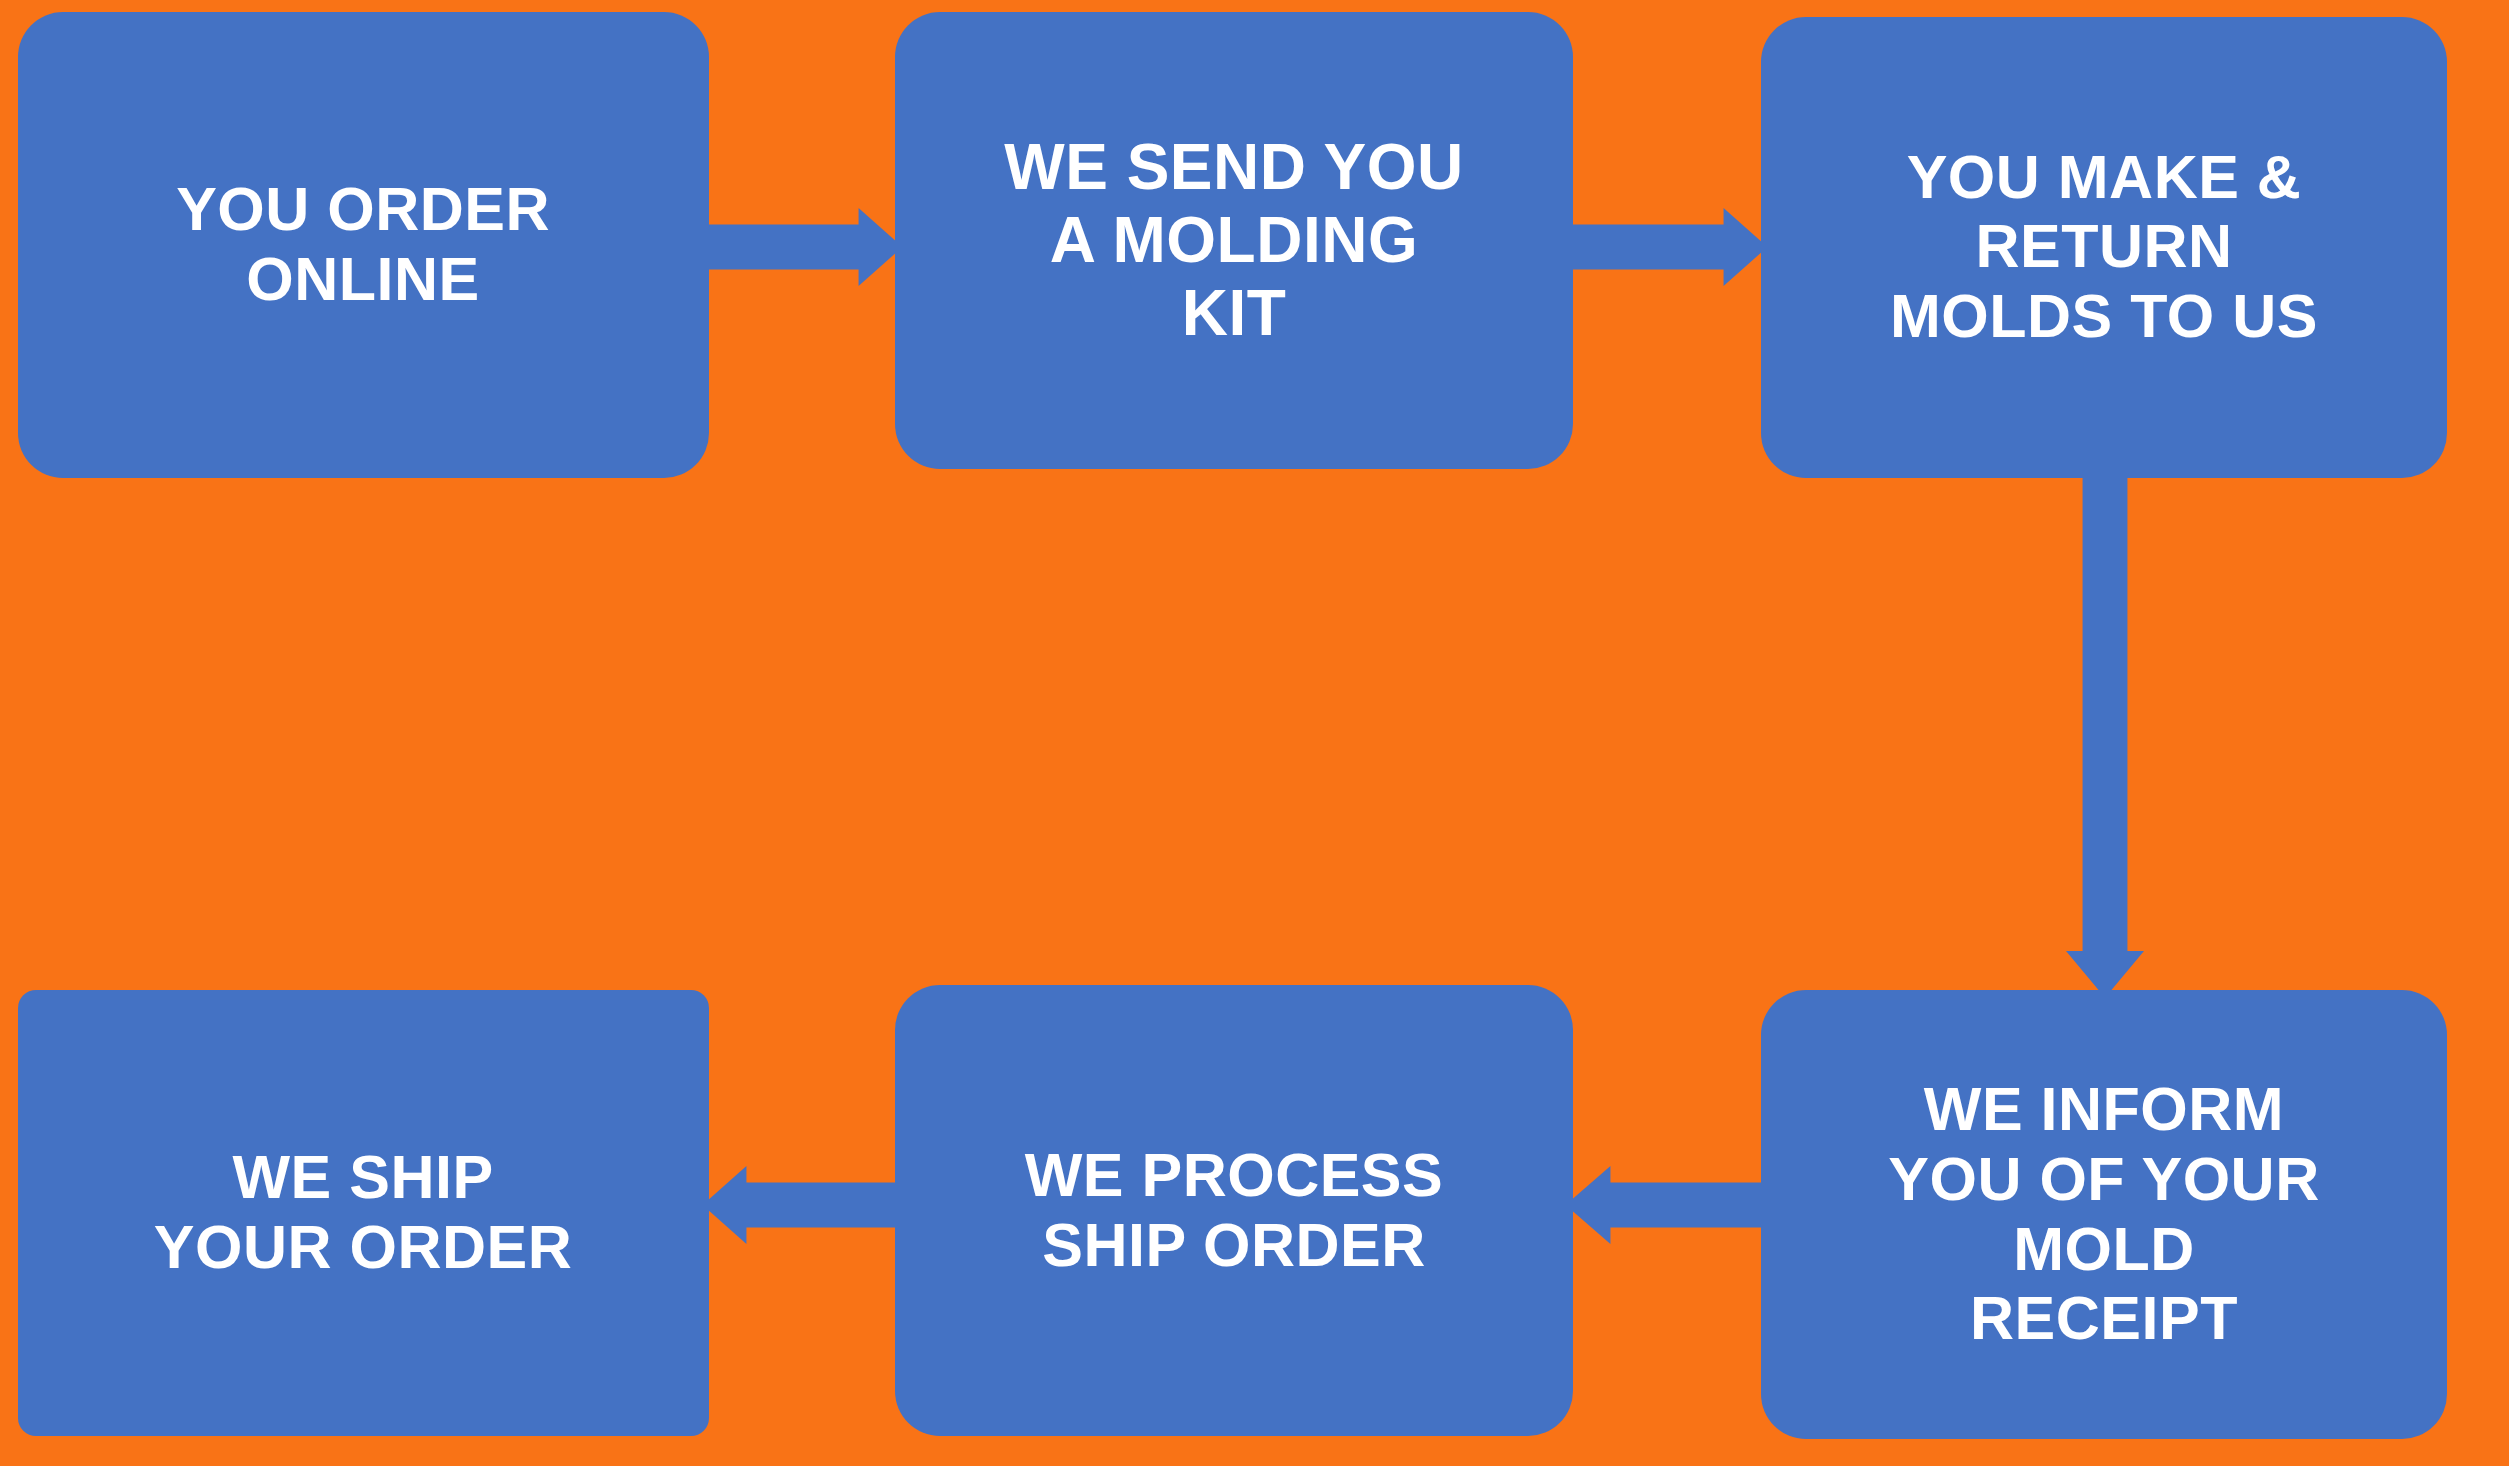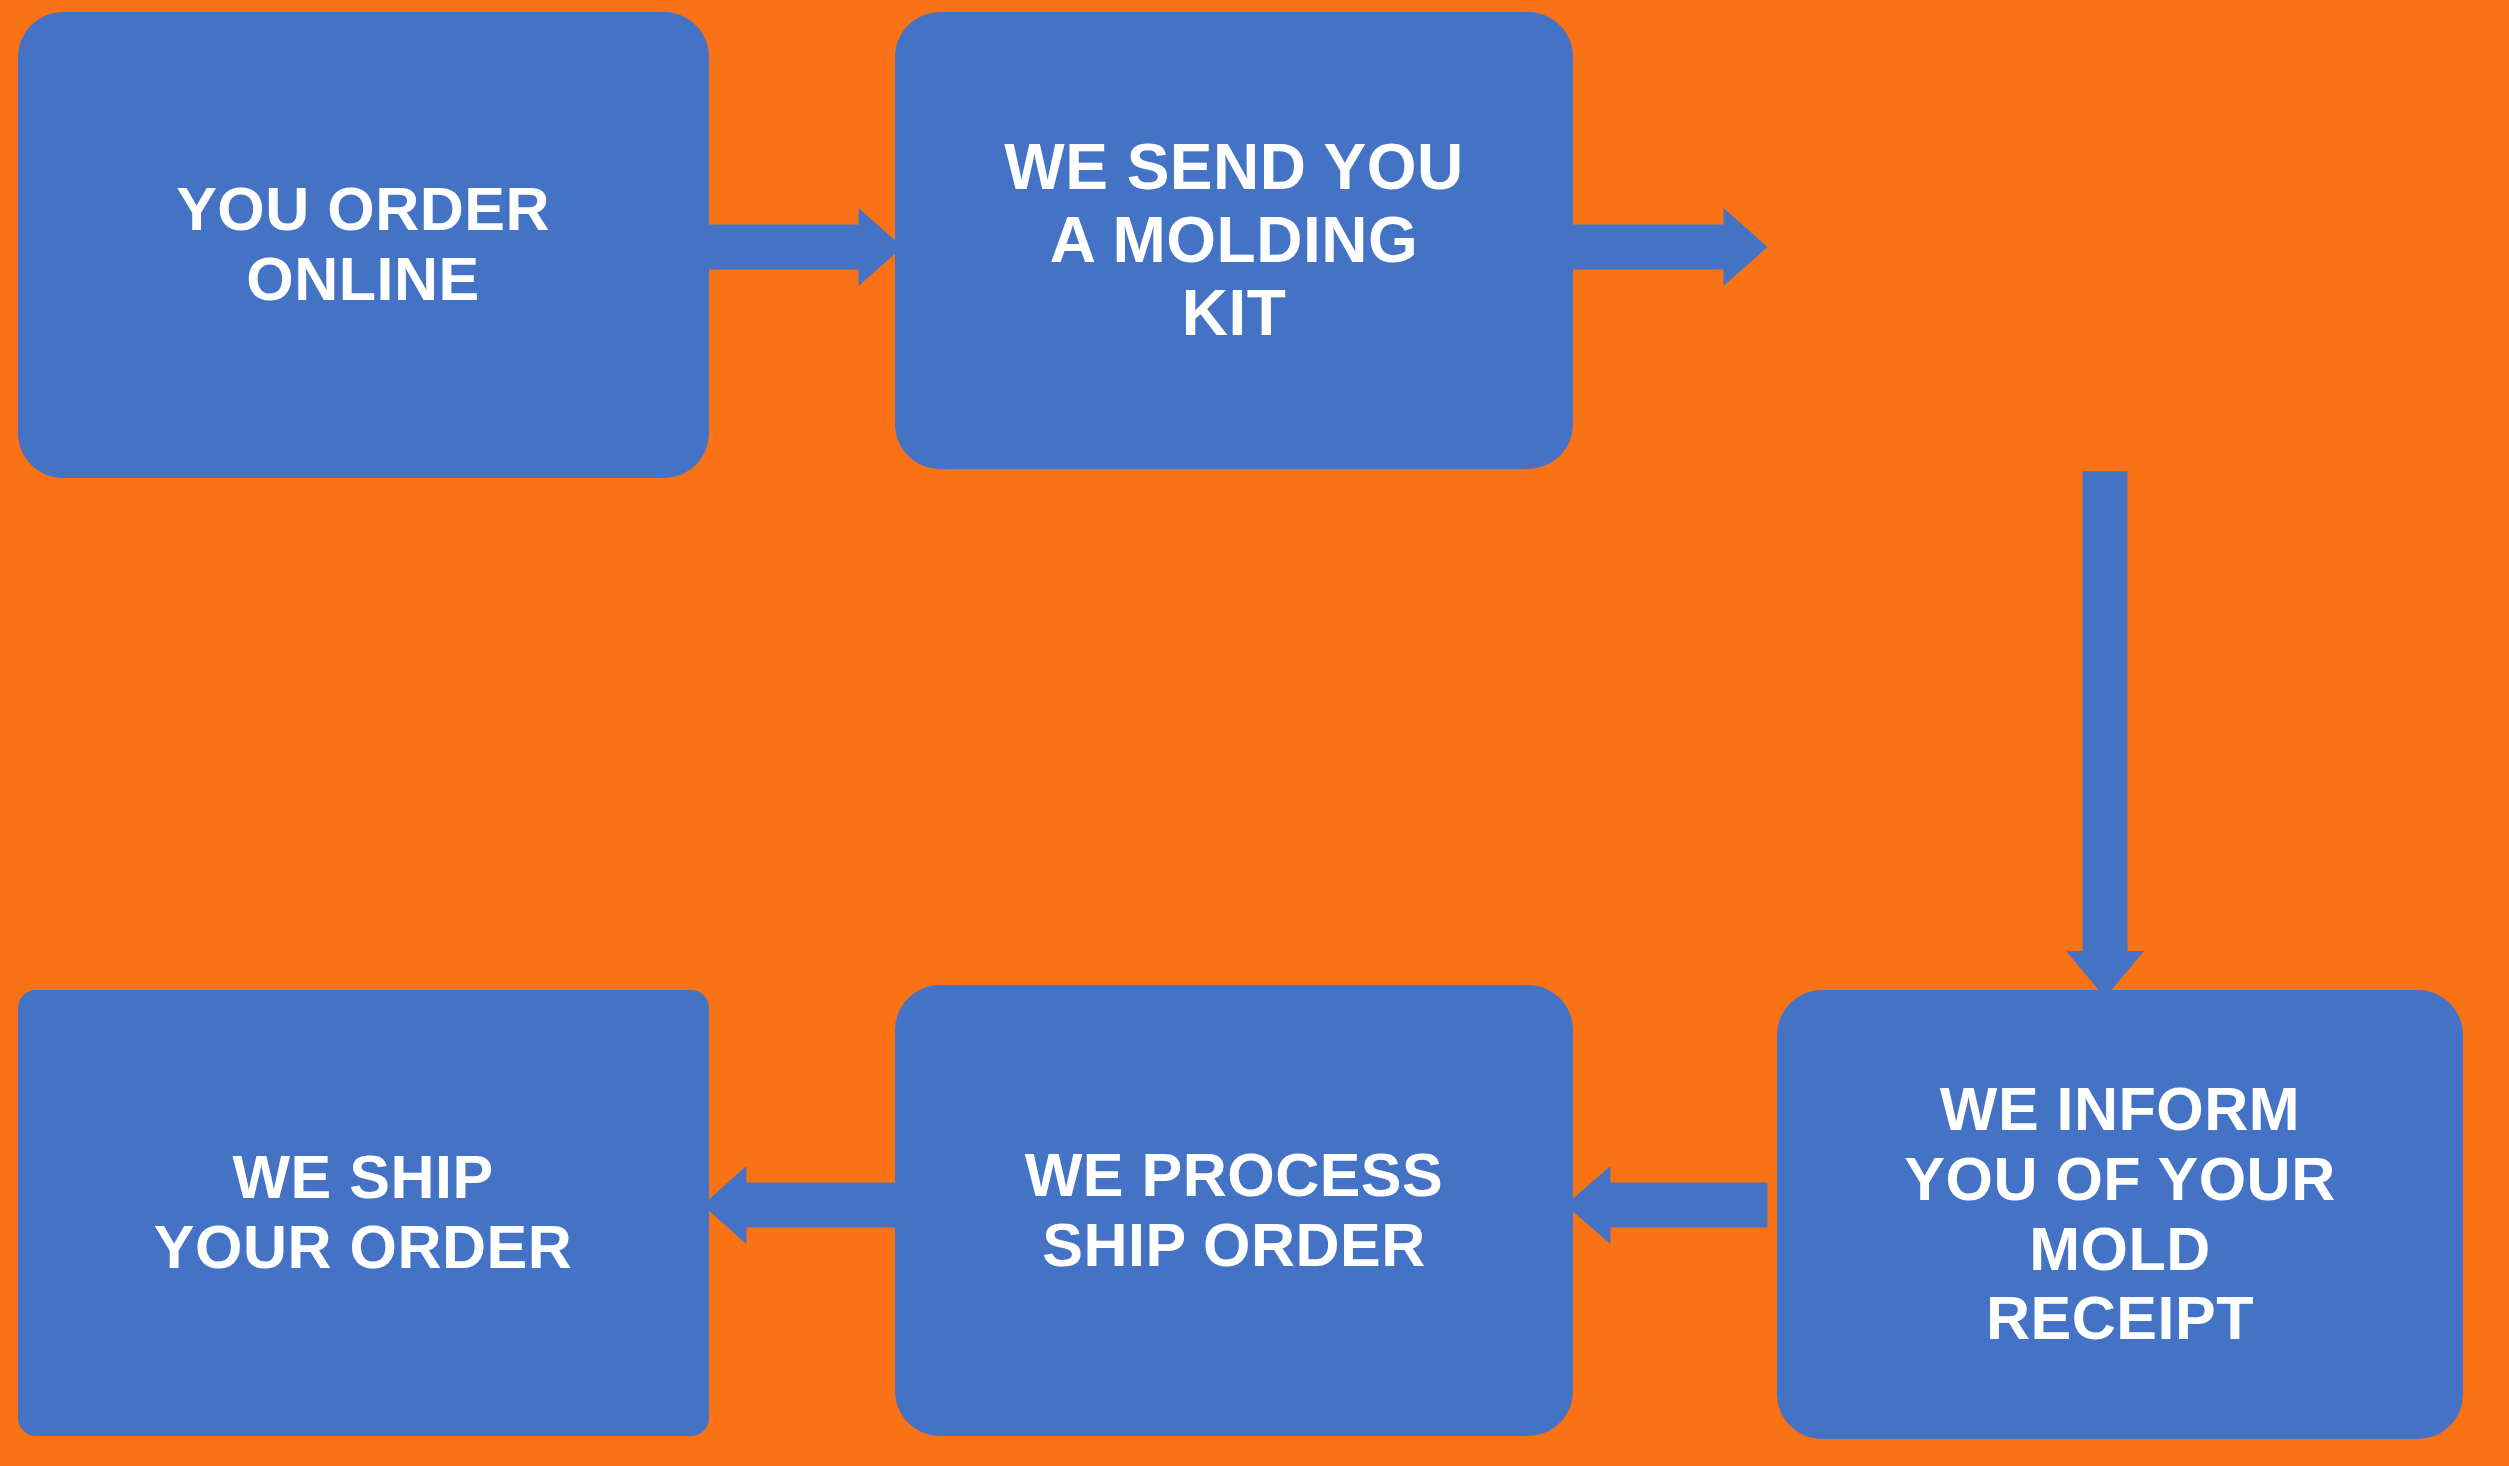"YOU MAKE &" div.node { html: none -> <div> <span>YOU MAKE &amp; RETURN MOLDS TO US</span> </div> }
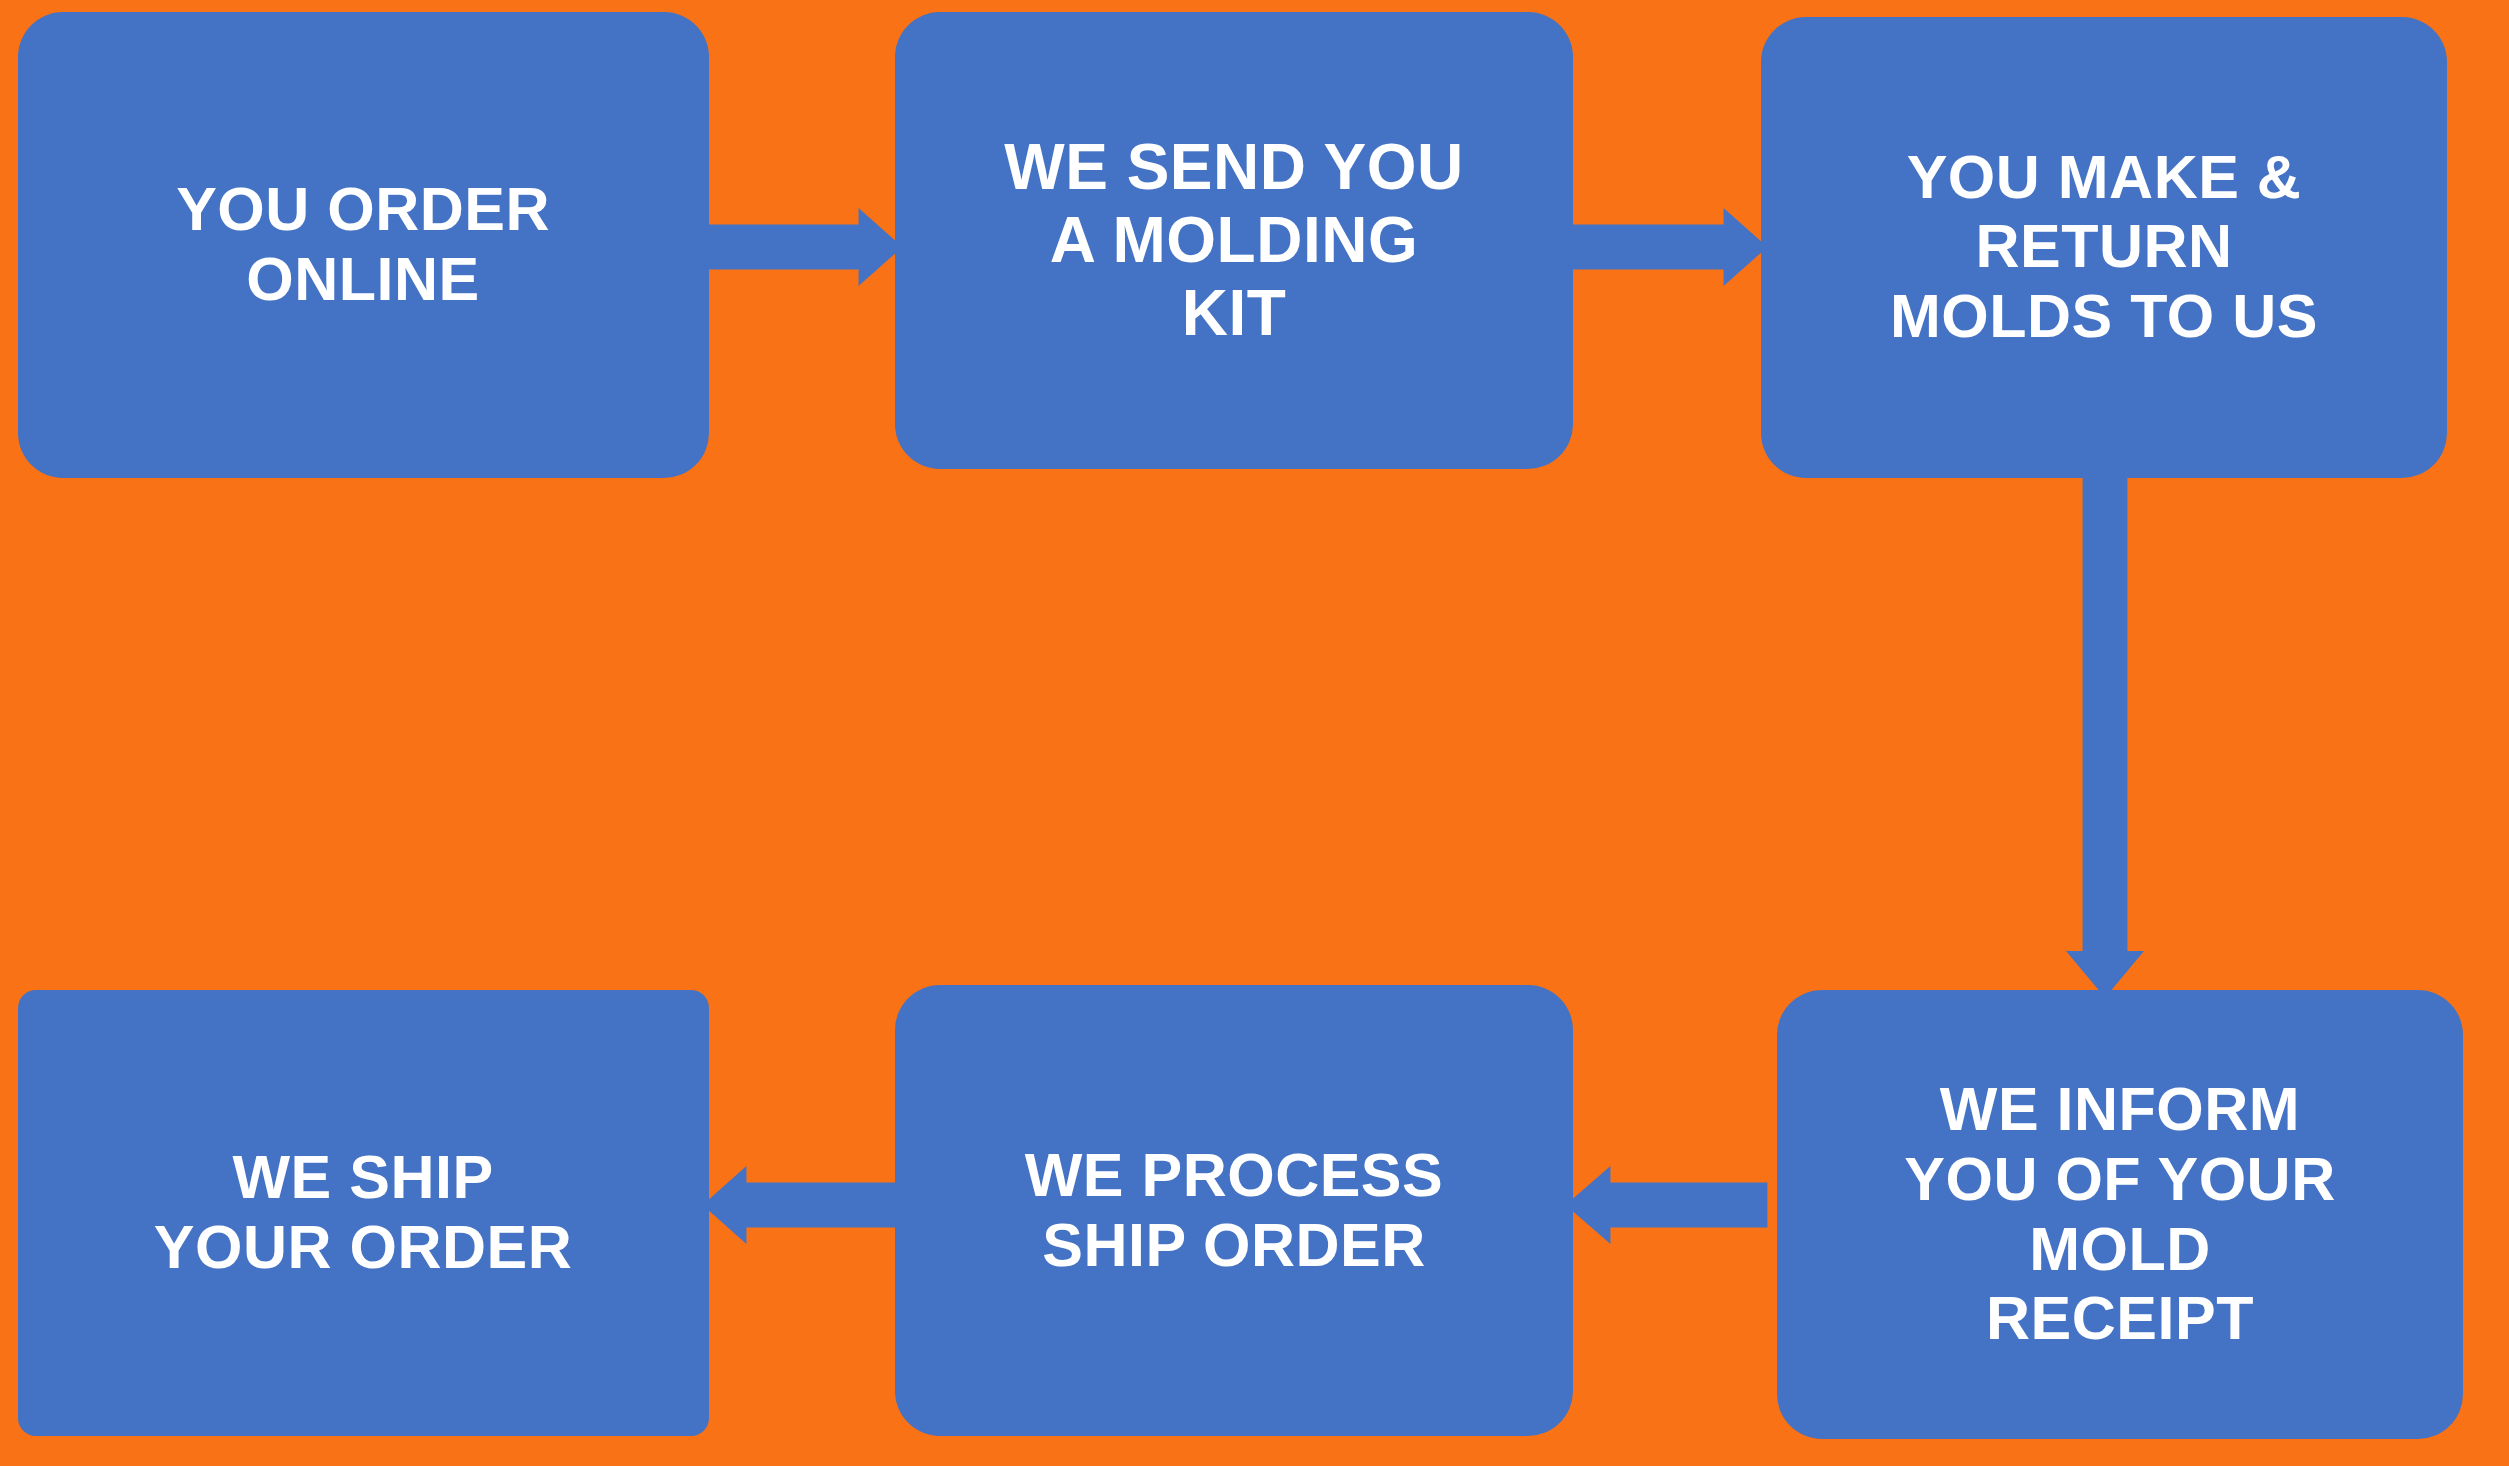"WE INFORM" #node-inform-receipt { margin-left: 16px -> none }
